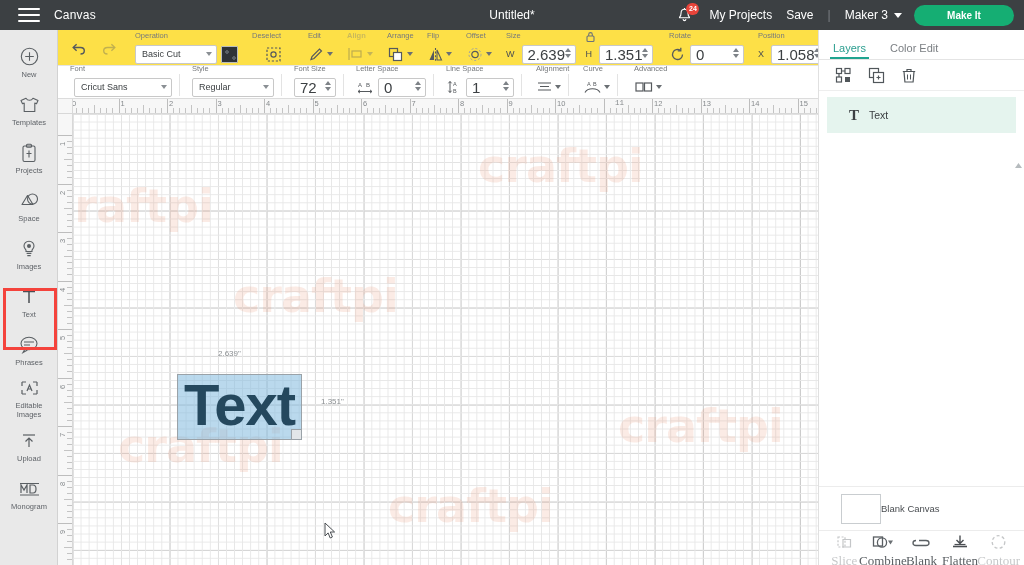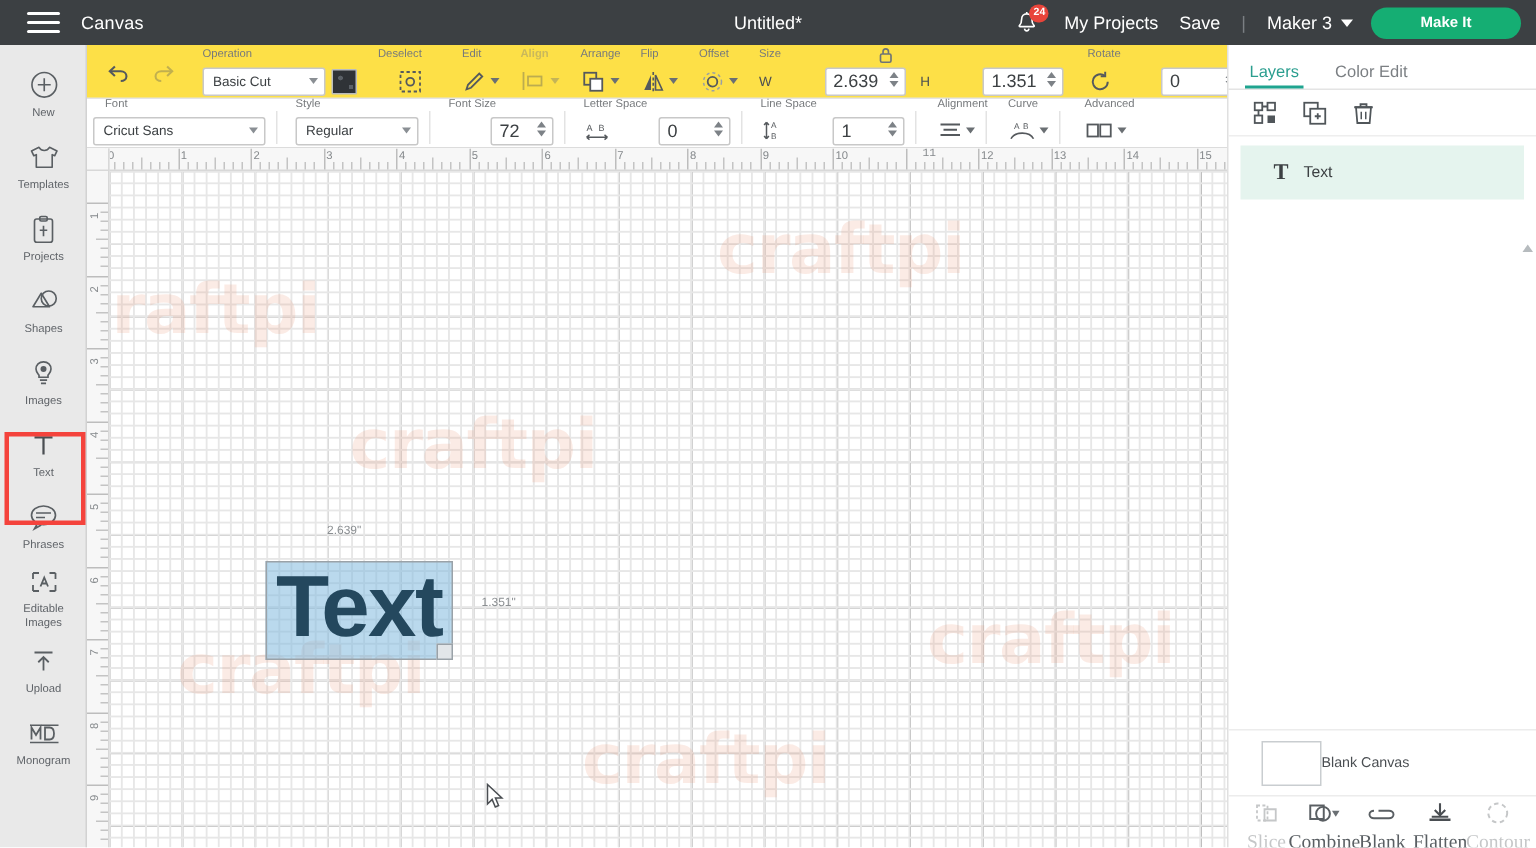"2.639" .numbox { font-size: 12px -> 15px; margin-left: 28px -> none }
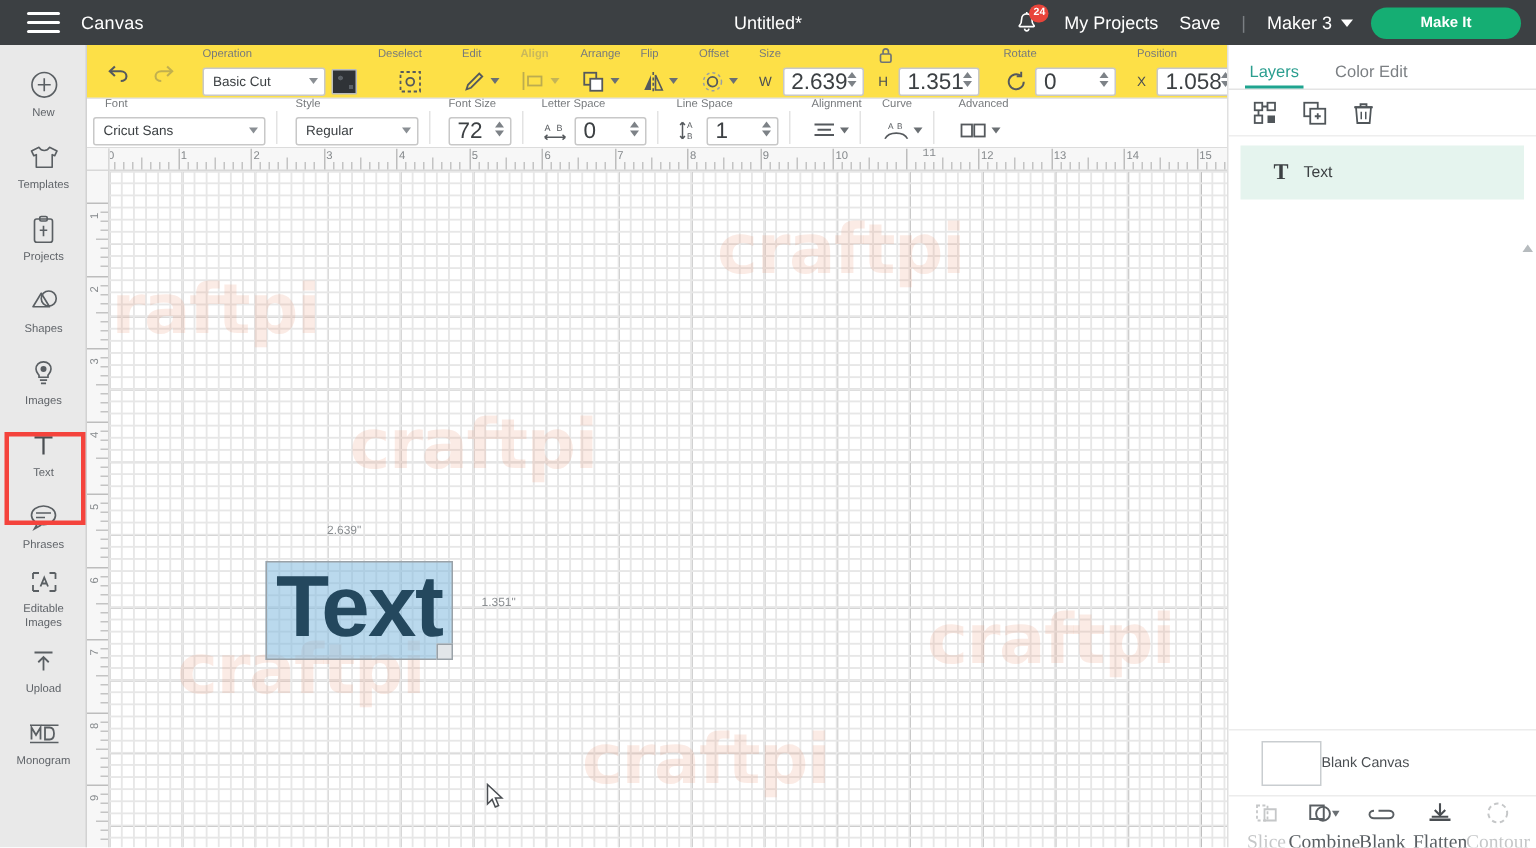"Font" div.grp { padding-left: 4px -> 16px }
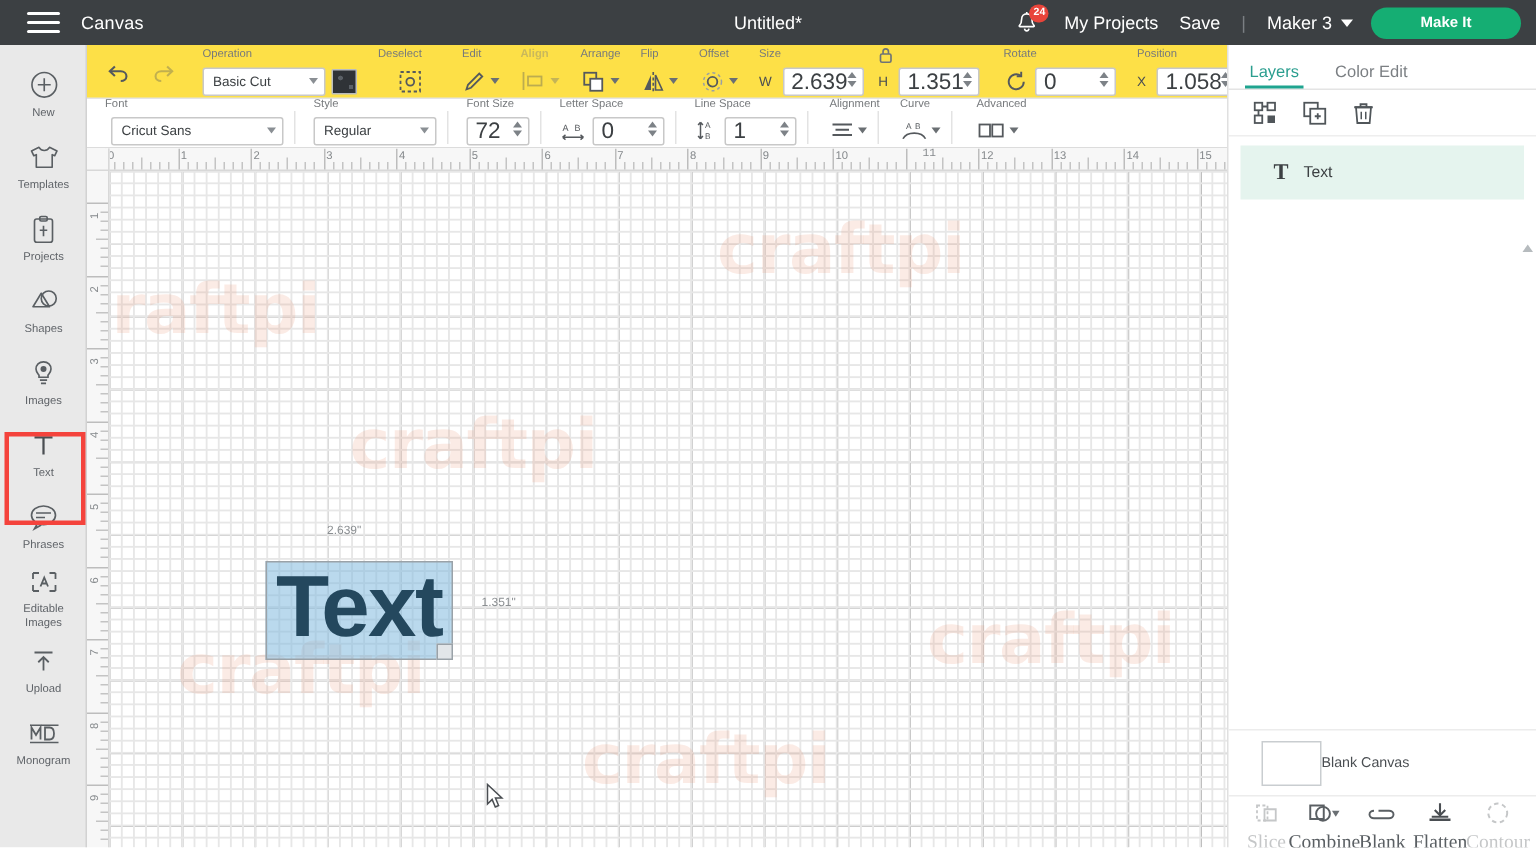"Cricut Sans" .sel.w100 { width: 115px -> 98px }
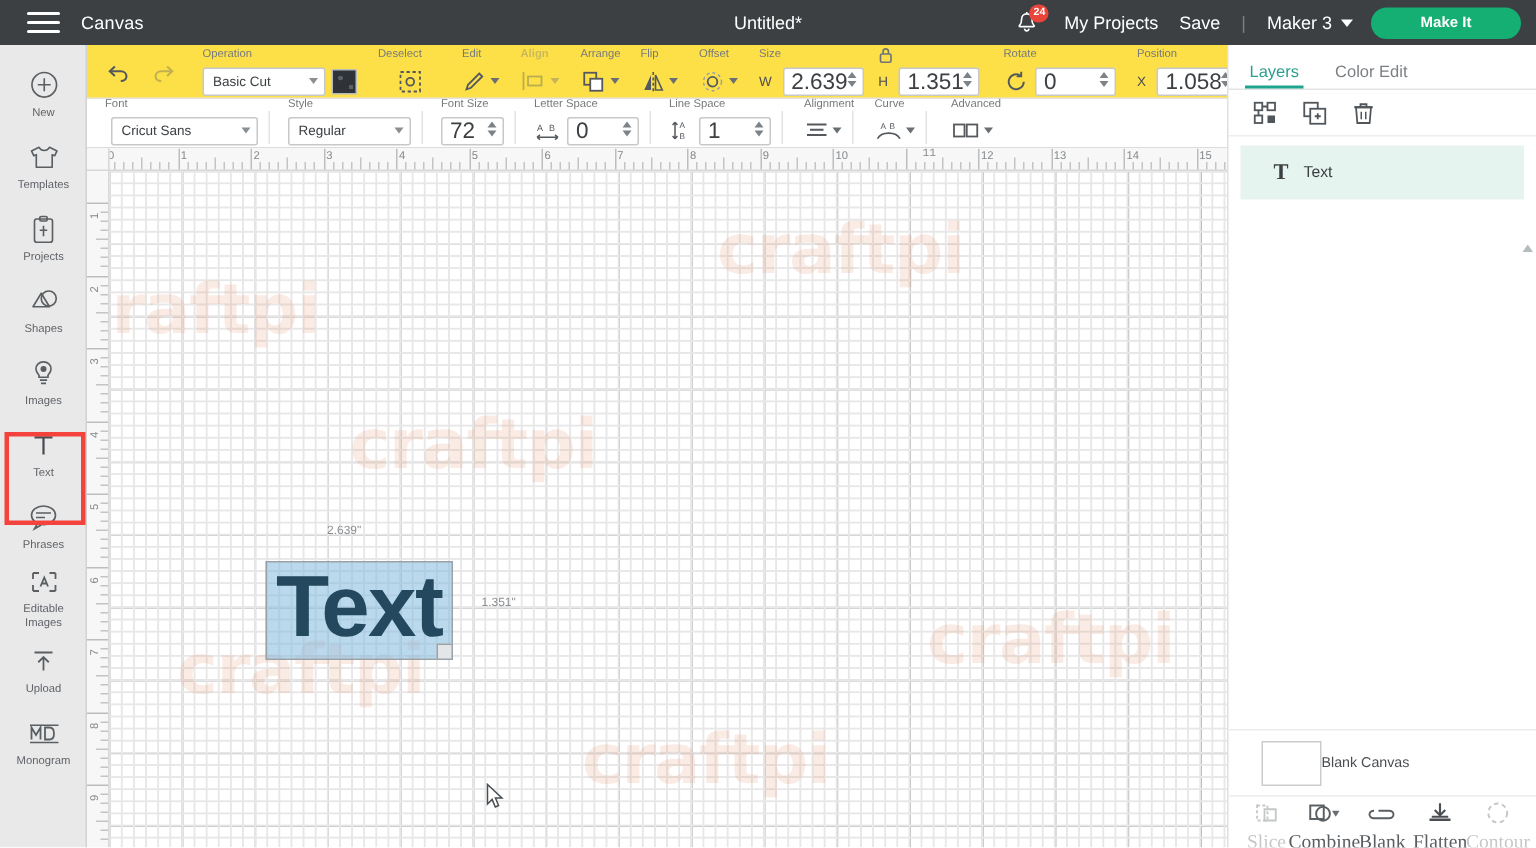"Shapes" div.sb-lab { text: Shapes -> Space }
